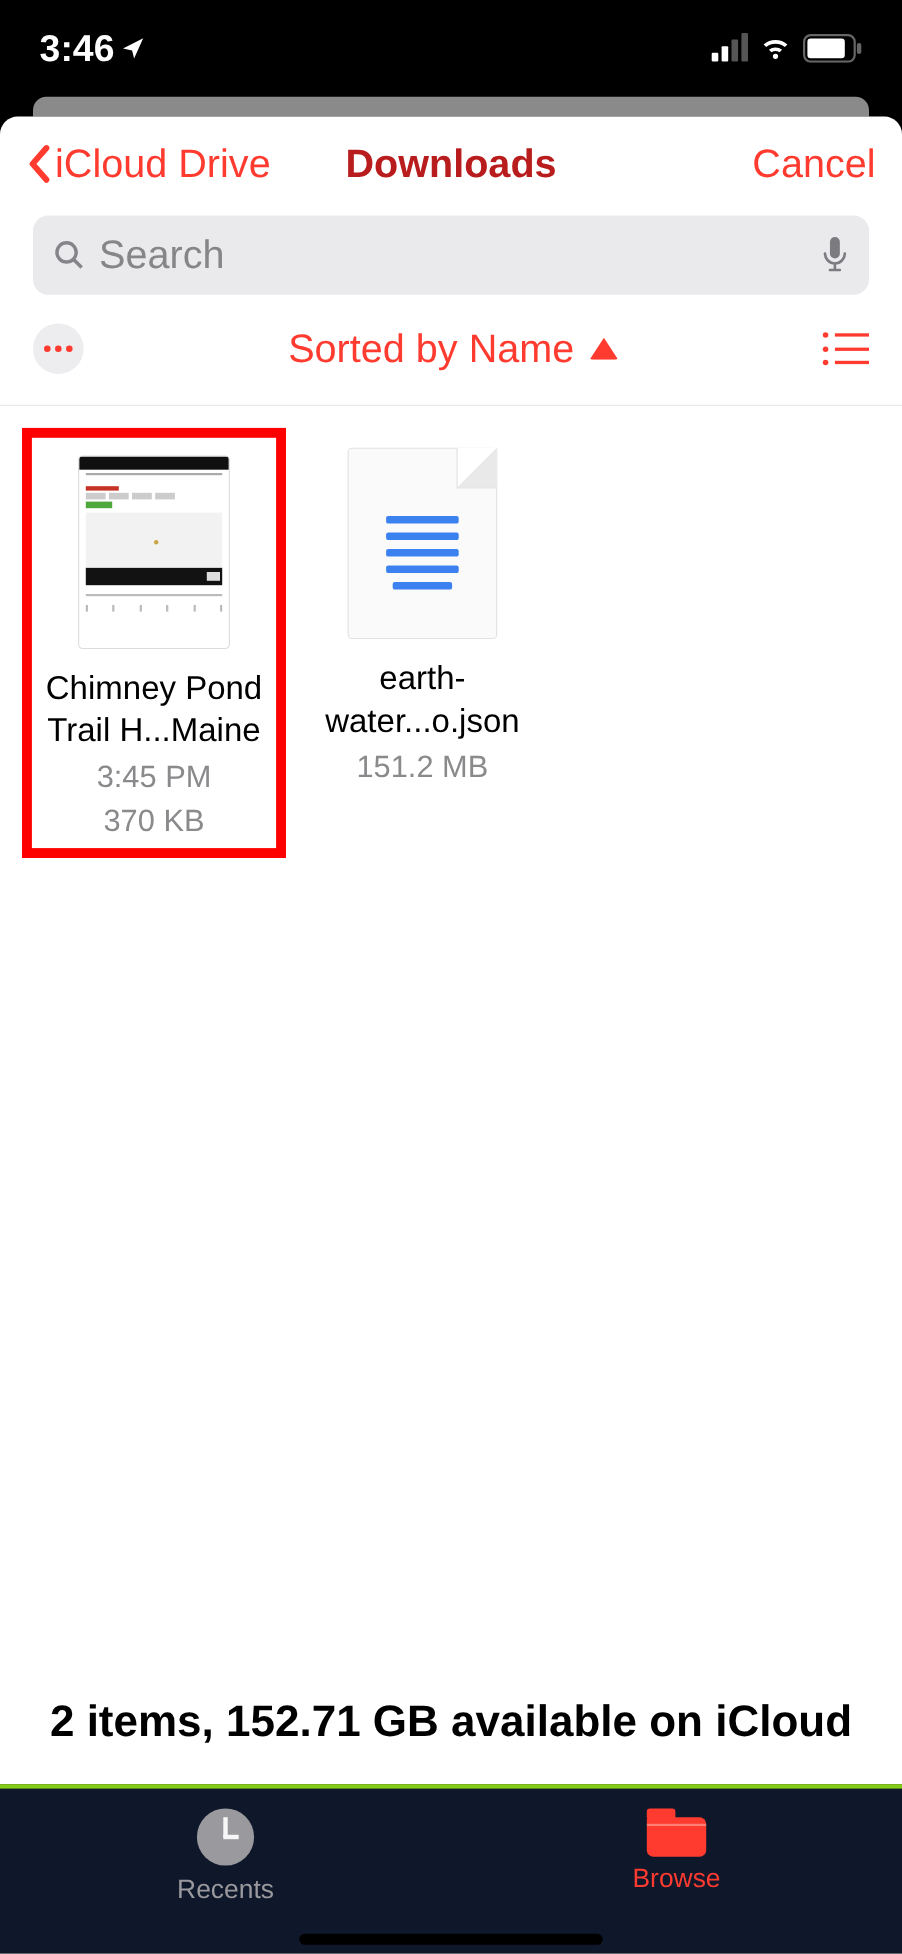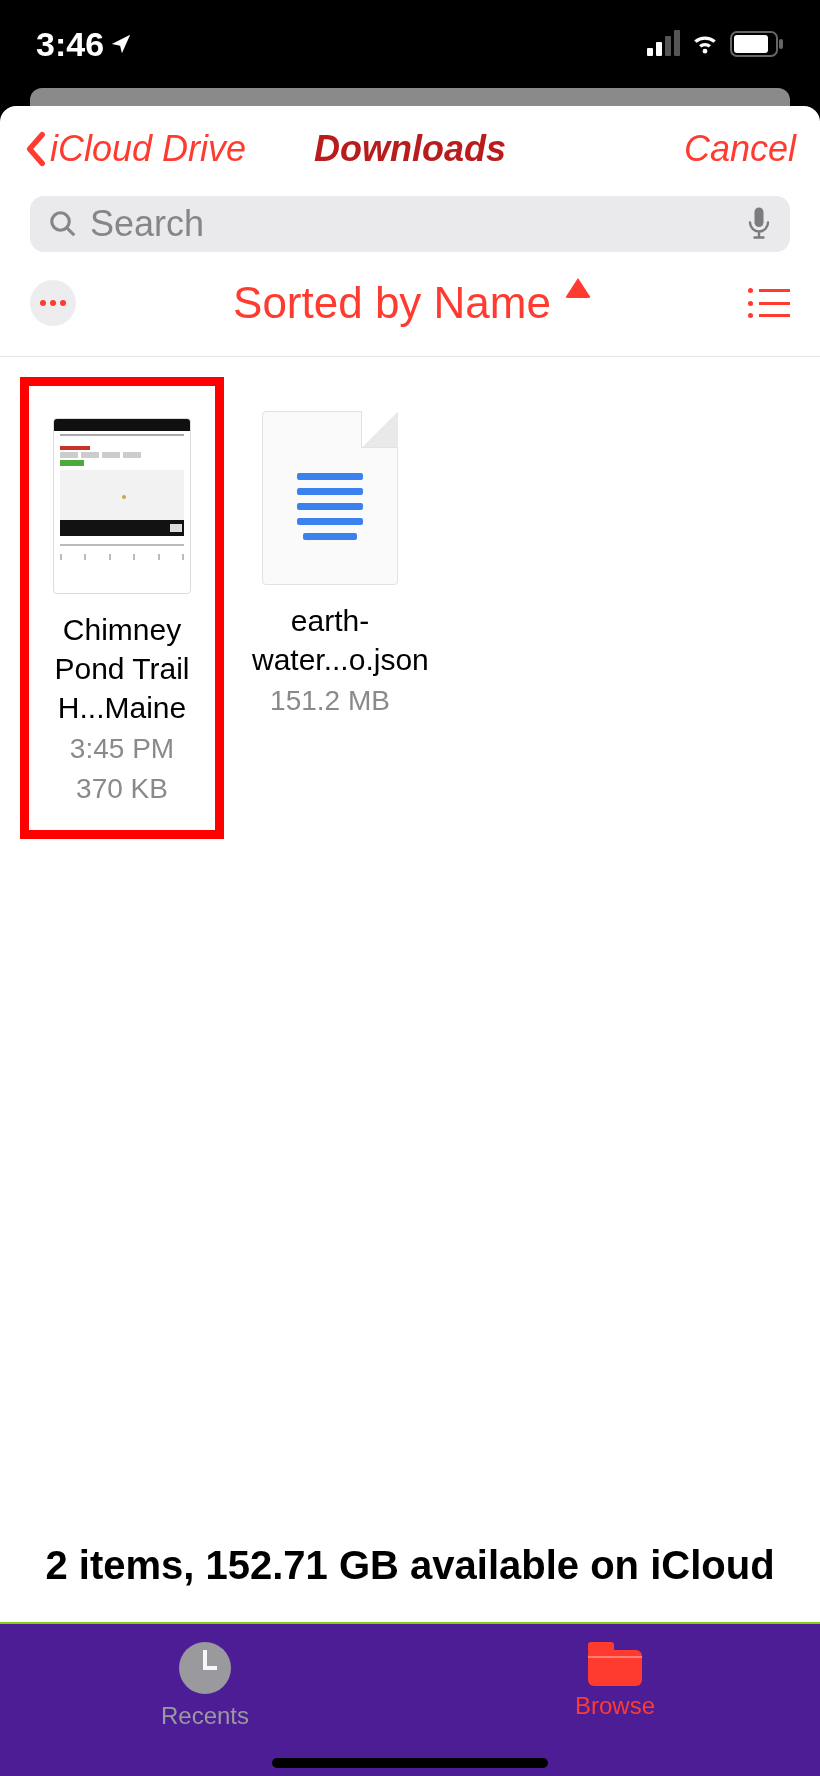"iCloud Drive" .navbar { font-style: italic -> none }
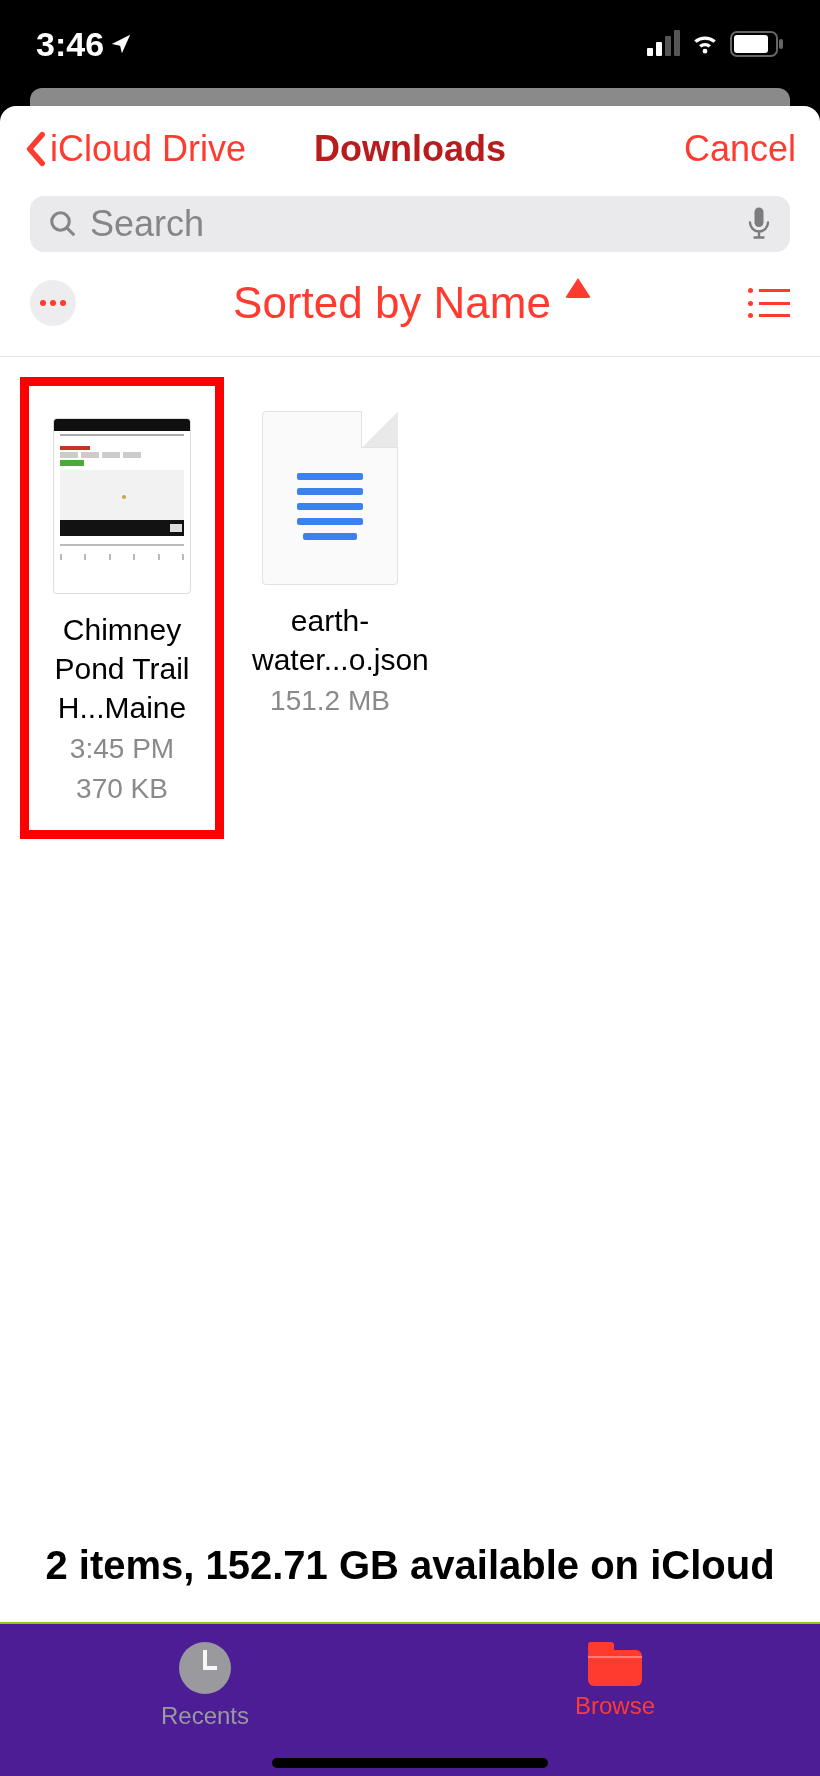"Search" .searchbar { height: 56px -> 72px }
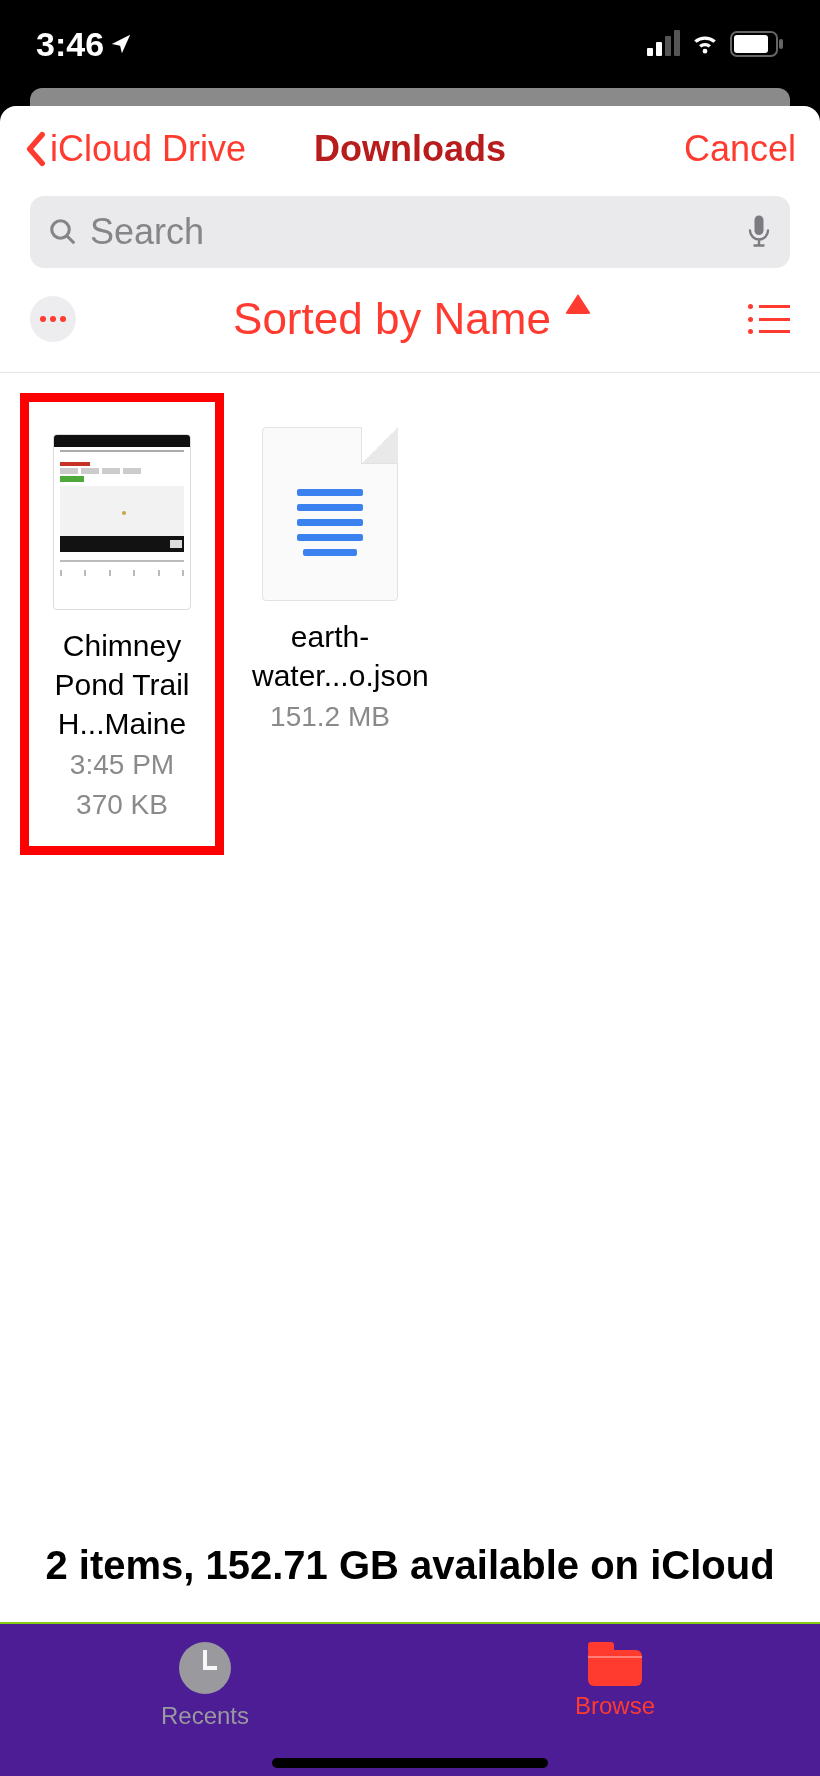"Sorted by Name" .sortlbl { align-items: flex-start -> center; font-size: 44px -> 36px }
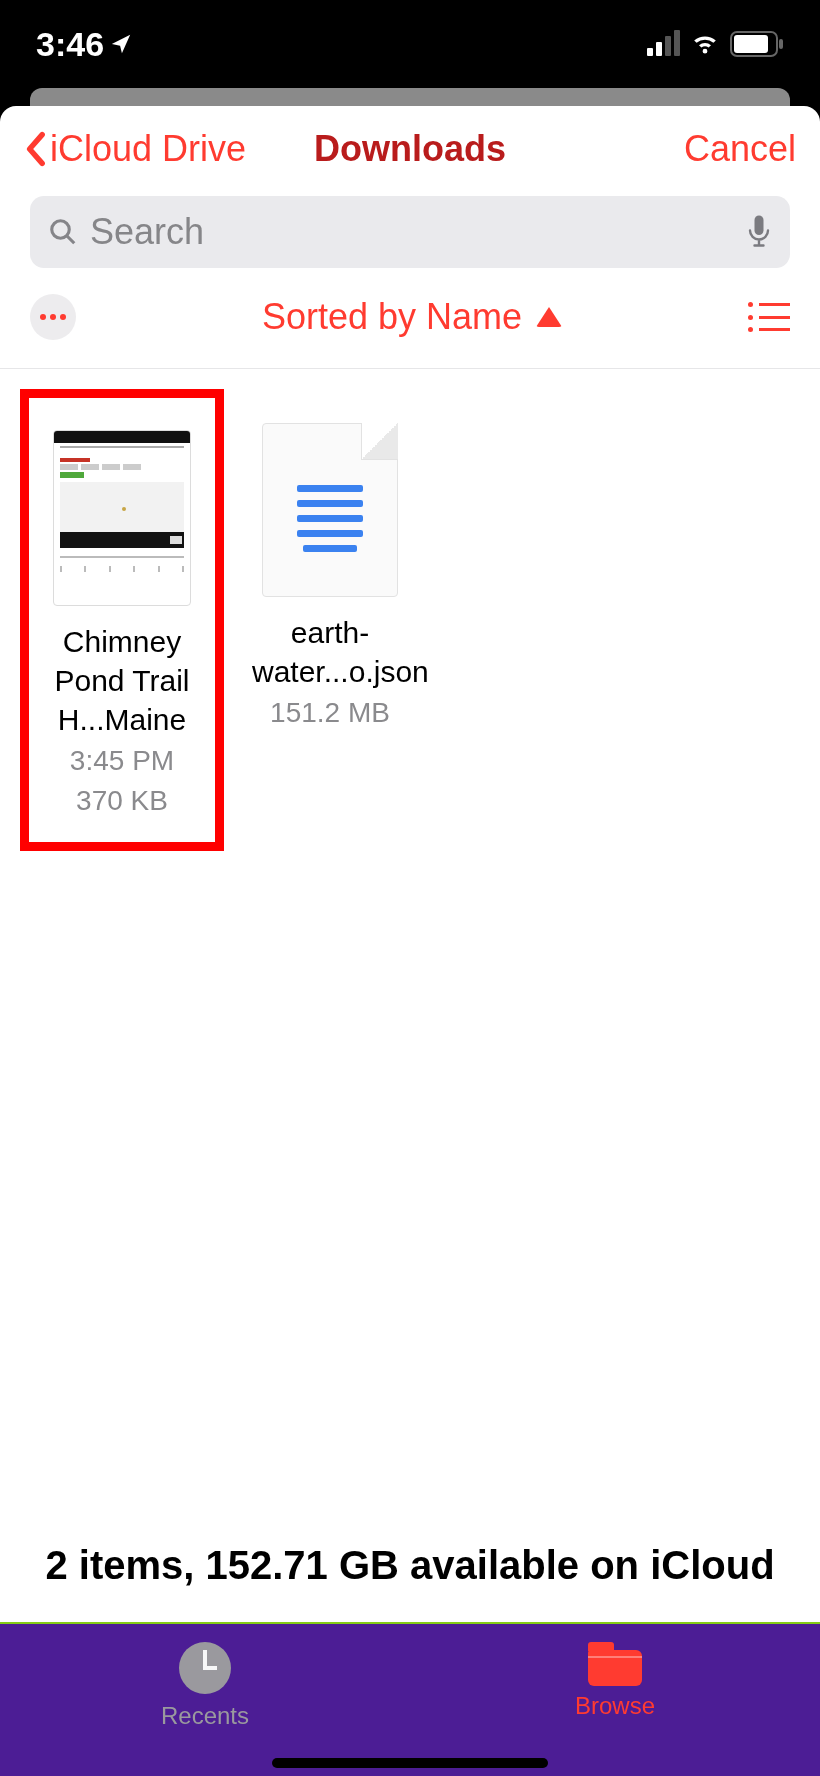"Chimney Pond Trail H...Maine" .item { padding: 22px -> 6px; width: 204px -> 240px }
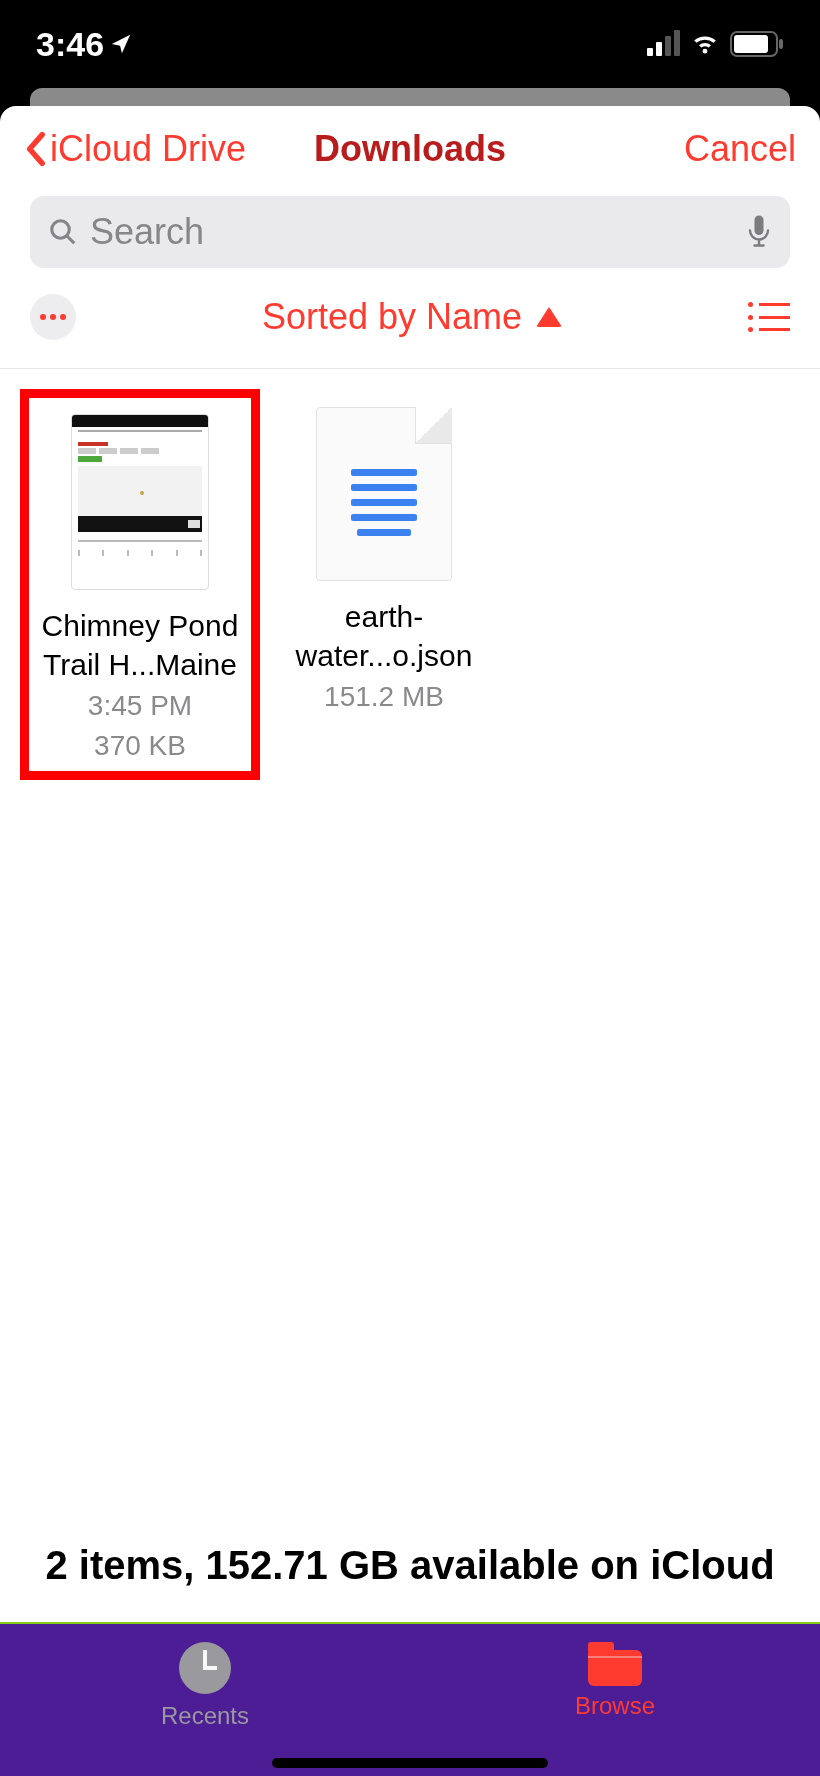"Recents" .tabbar { background: #4c1d95 -> #0f172a; border-top: 2px solid #84cc16 -> 4px solid #84cc16 }
